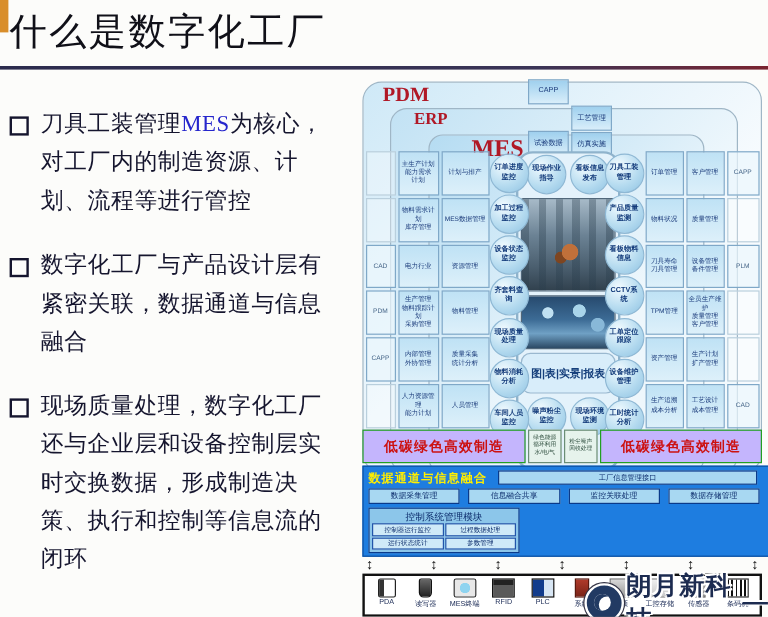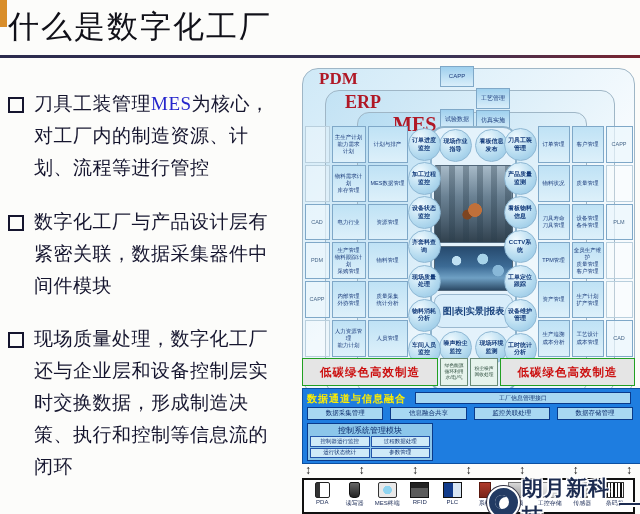"ERP" .lbl-erp { font-size: 18px -> 14px }
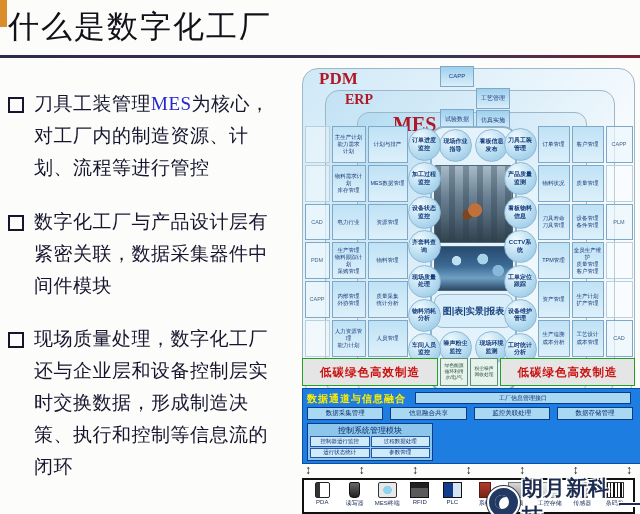"数字化工厂与产品设计层有紧密关联，数据采集器件中间件模块" span.txt { text: 采集器件中间件模块 -> 通道与信息融合 }
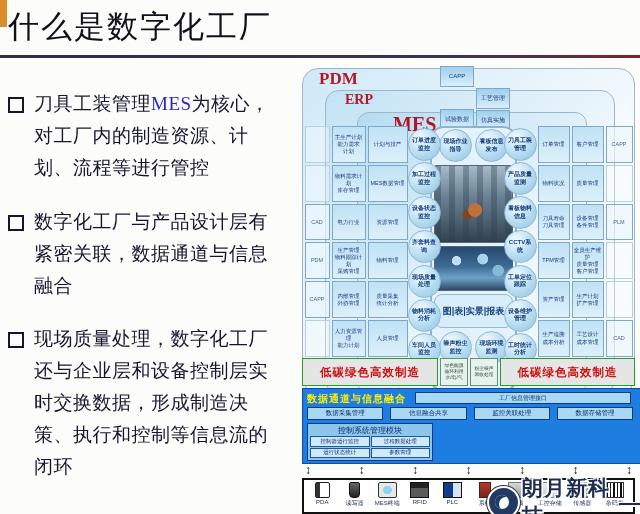"低碳绿色高效制造" .green-bar { background: #e5e5e5 -> #c4b5fd }
